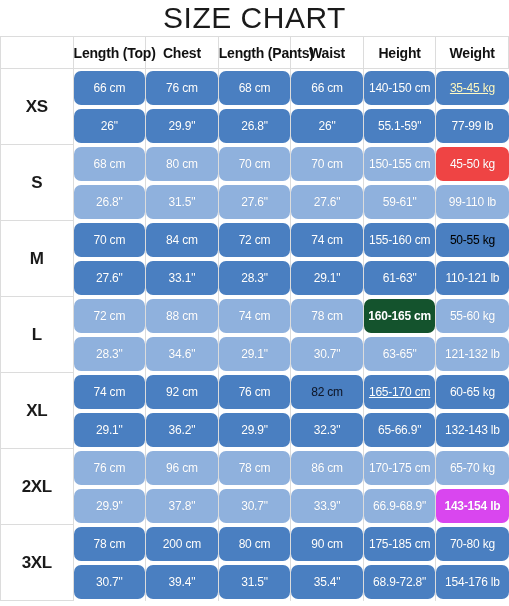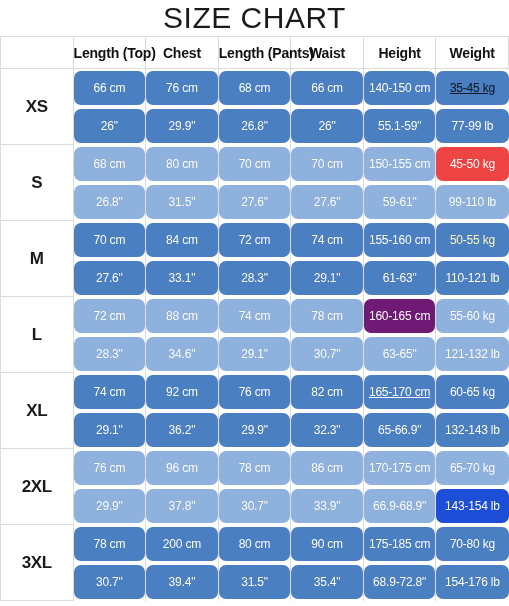"35-45 kg" div.pill { color: #0f172a -> #fef9c3 }
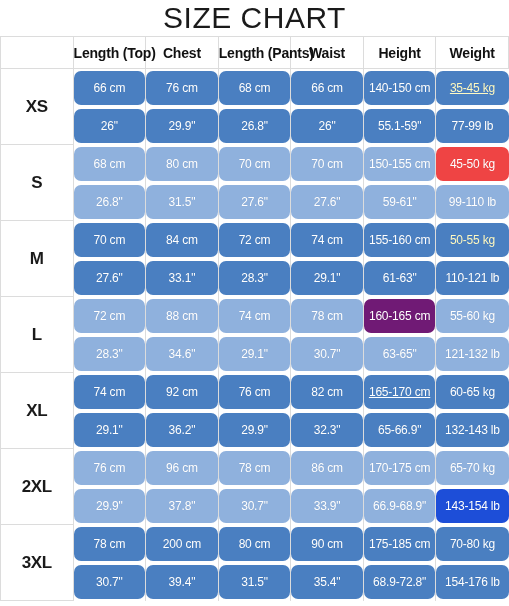"50-55 kg" div.pill { color: #fef9c3 -> #000000 }
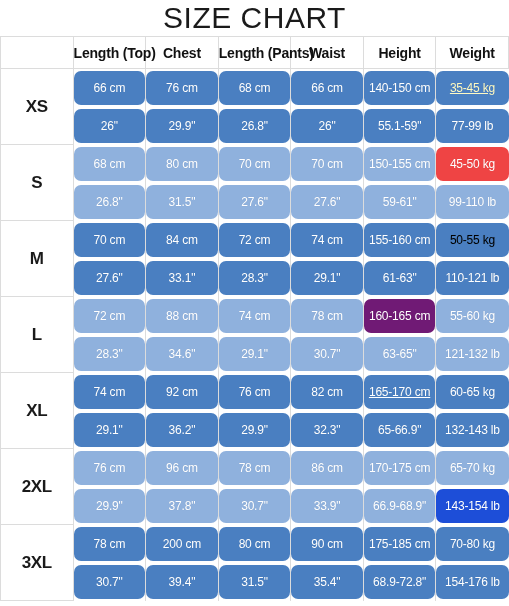"160-165 cm" div.pill { background: #701a75 -> #14532d; font-weight: none -> bold }
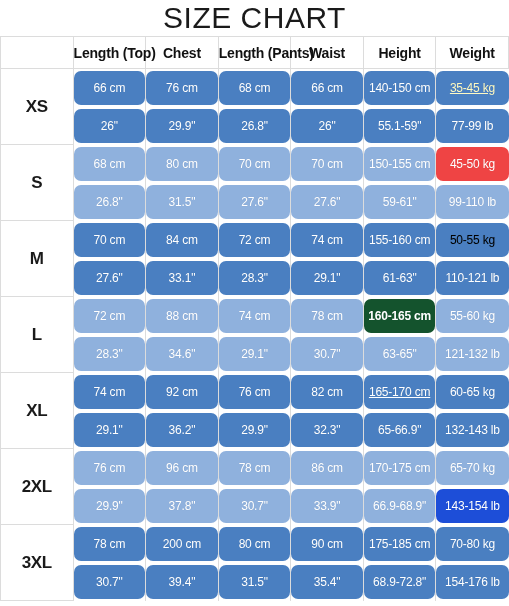"82 cm" div.pill { color: #ffffff -> #0f172a }
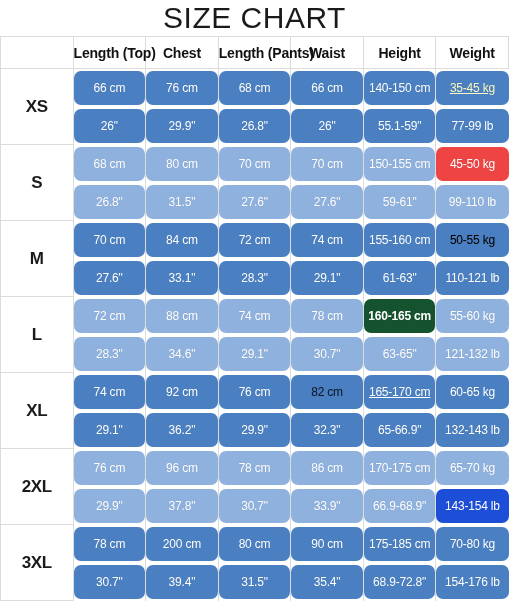"143-154 lb" div.pill { background: #1d4ed8 -> #d946ef; font-weight: none -> bold }
